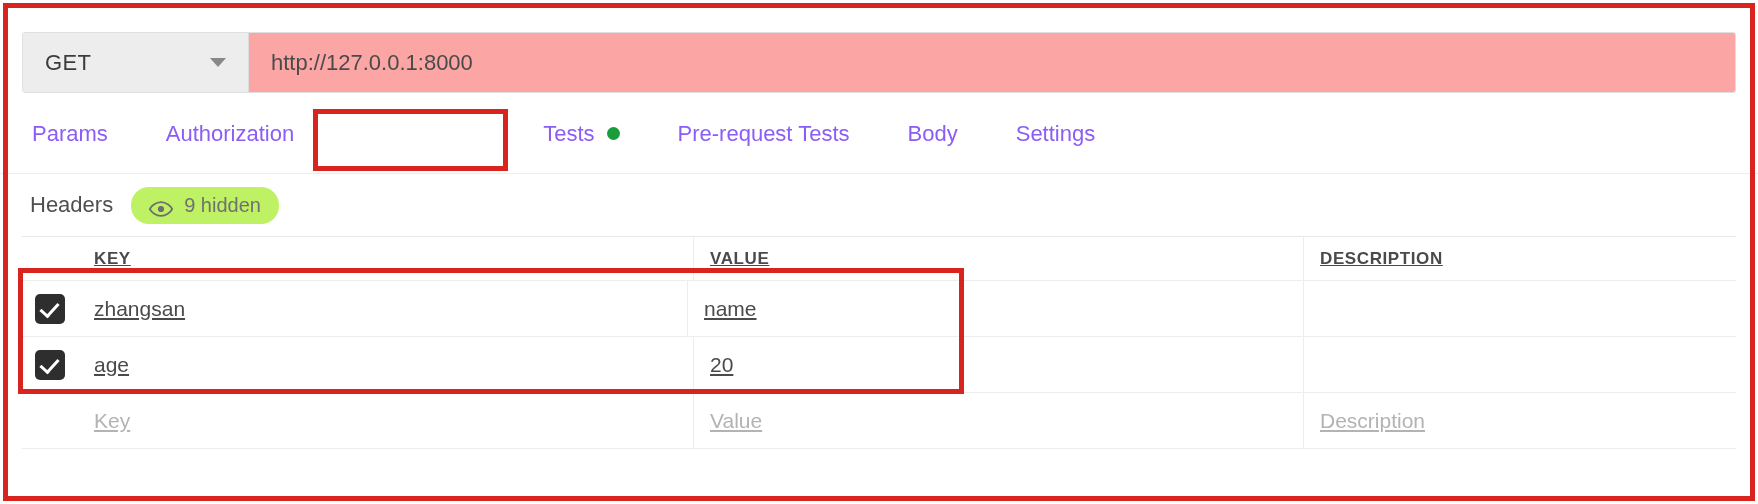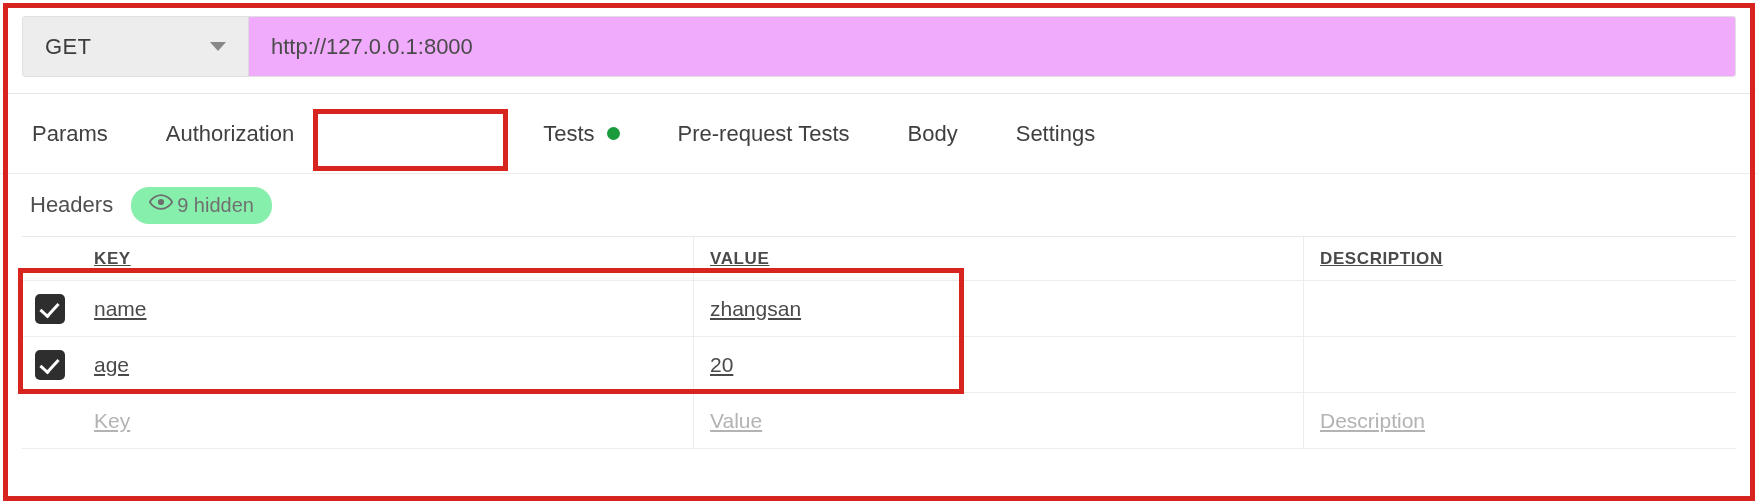"GET" .urlbar-wrap { top: 0 -> 16px }
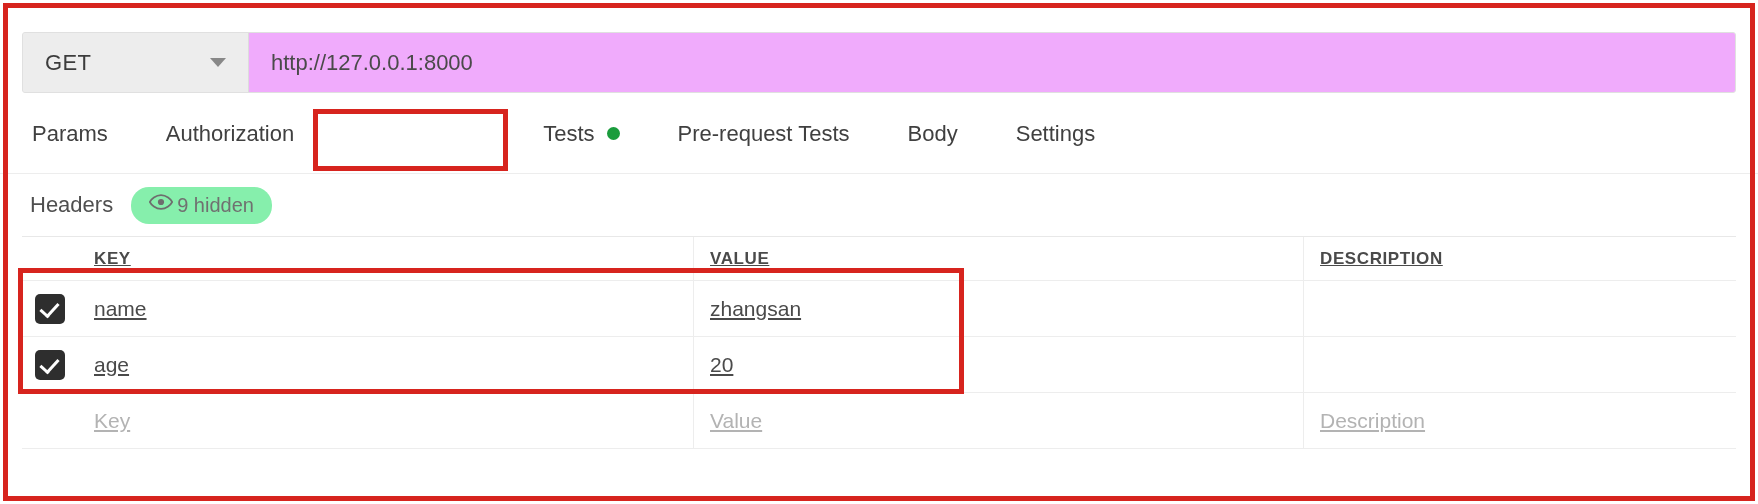"http://127.0.0.1:8000" .url-input { background: #f0abfc -> #fca5a5 }
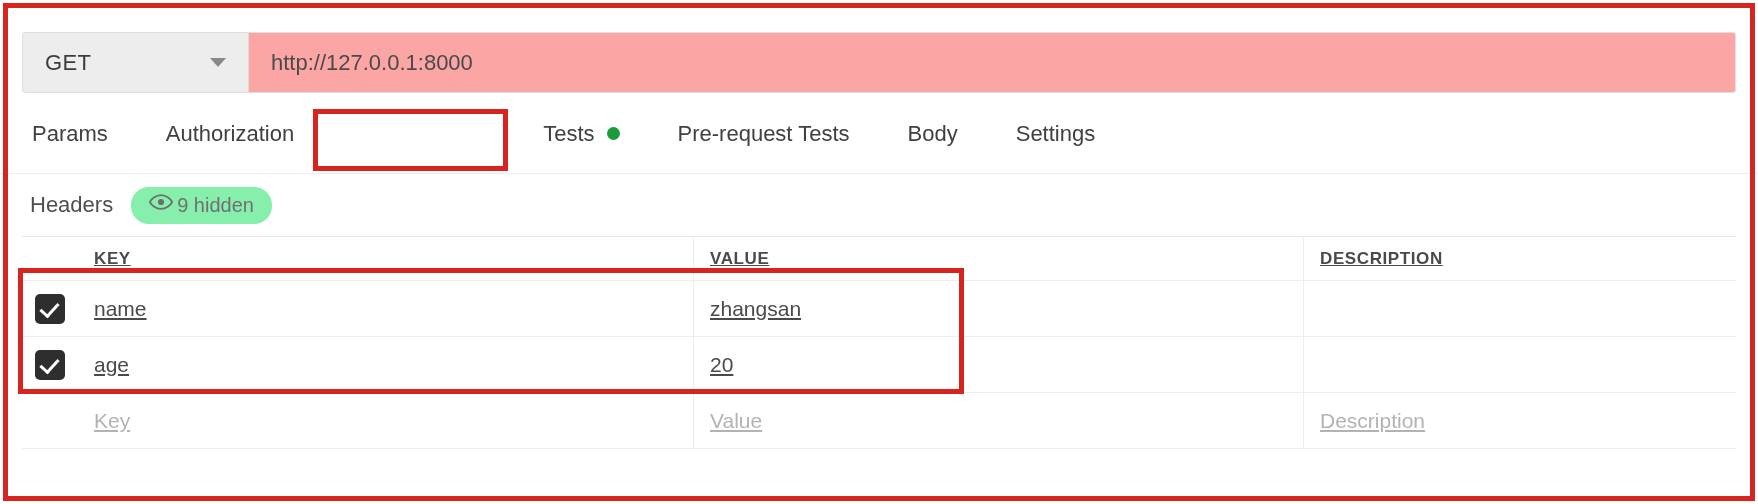"Params" .tab { color: #404040 -> #8b5cf6 }
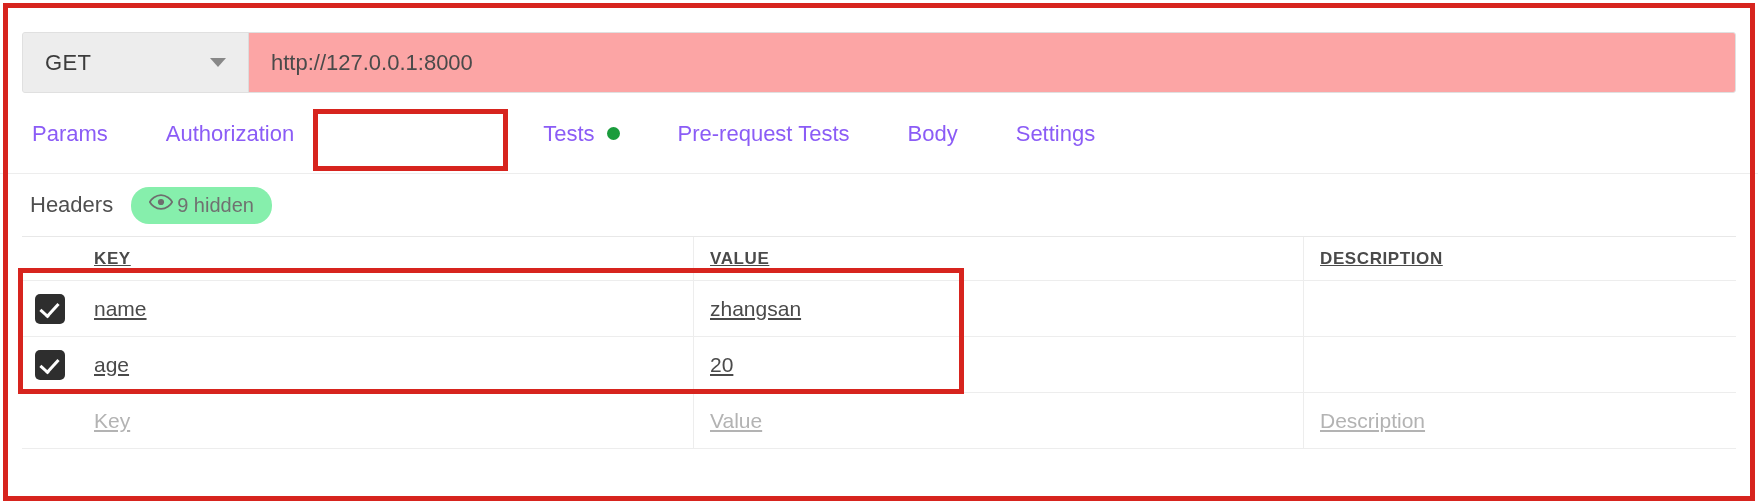"9 hidden" .hidden-pill { align-items: flex-start -> flex-end; background: #86efac -> #bef264; gap: 4px -> 11px }
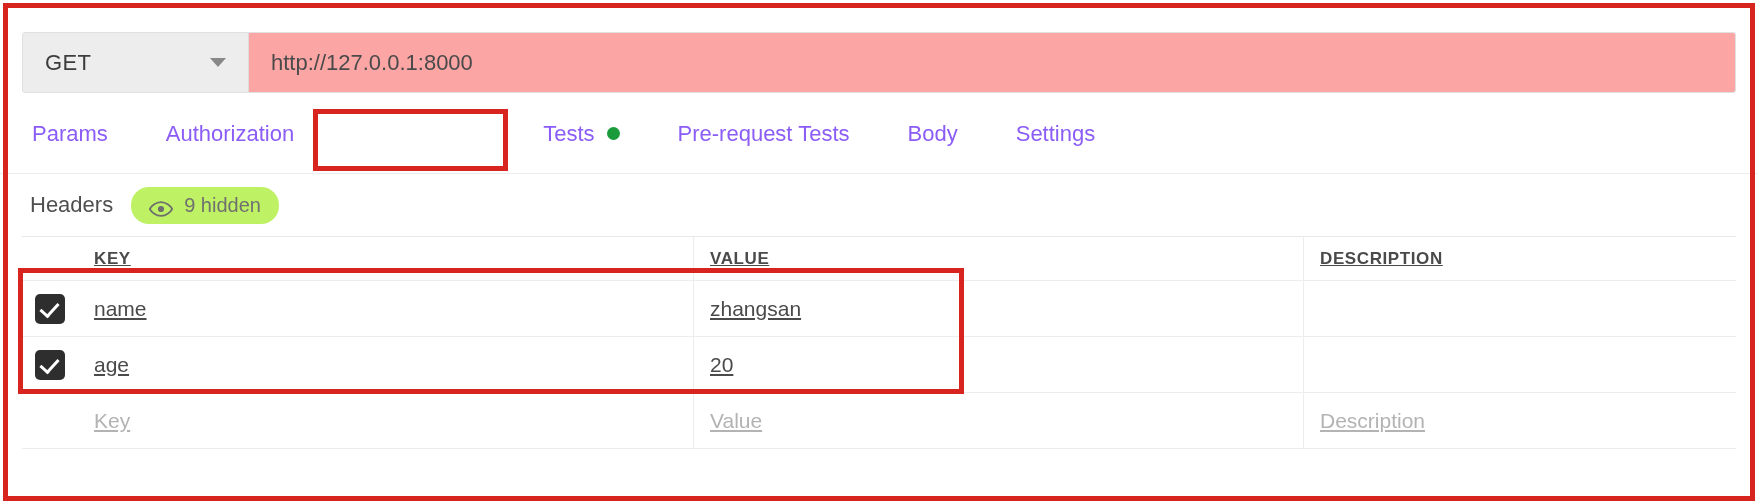"name" div.cell { order: before "zhangsan" -> after "zhangsan" }
